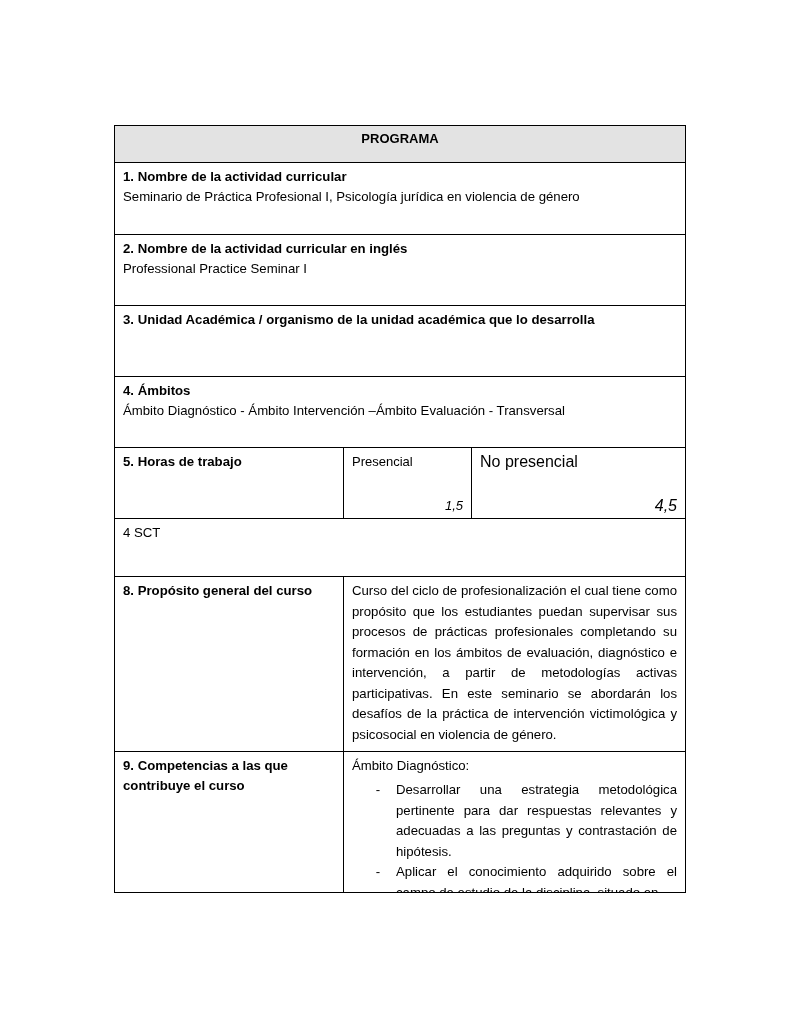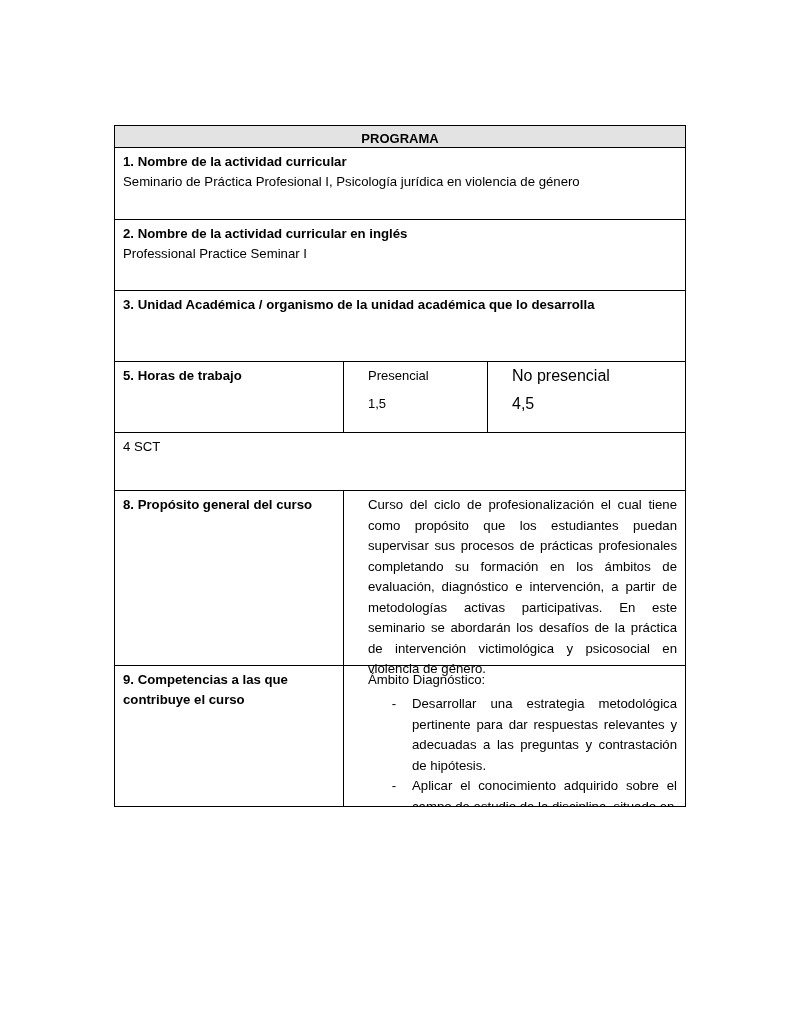"PROGRAMA" .hdr { height: 21px -> 36px }
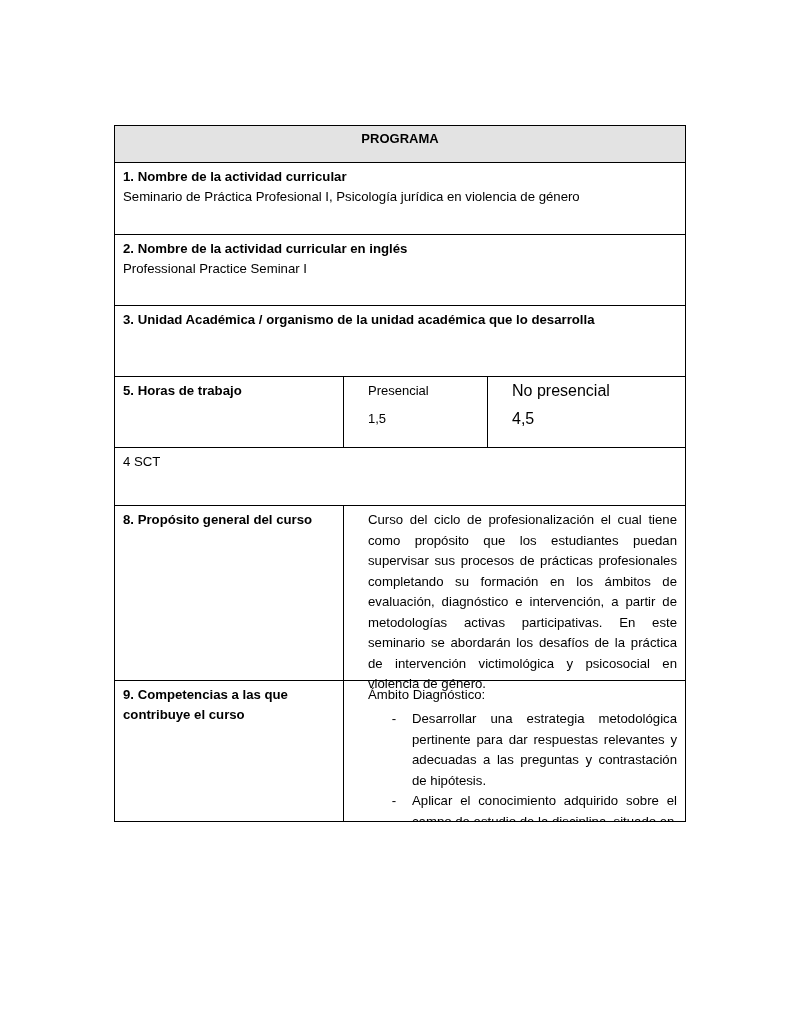"4. Ámbitos" div.row { html: none -> <div> <div>4. Ámbitos</div> <div>Ámbito Diagnóstico - Ámbito Intervención –Ámbito Evaluación - Transversal</div> </div> }
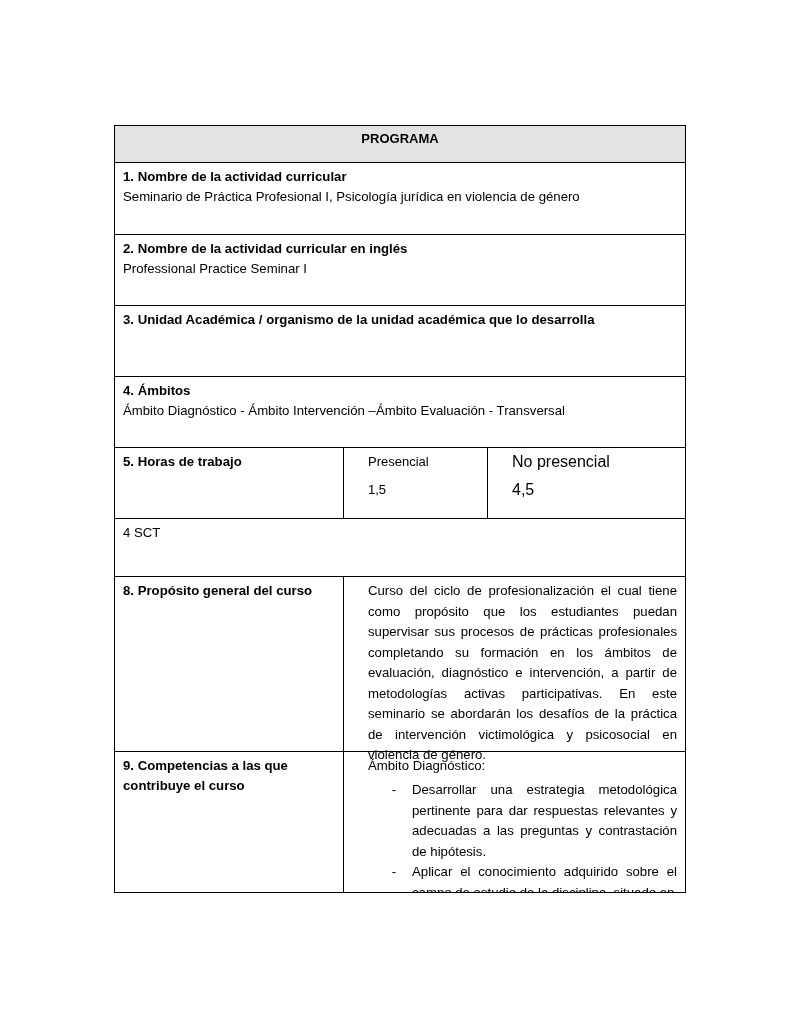"5. Horas de trabajo" .split { gap: 16px -> none }
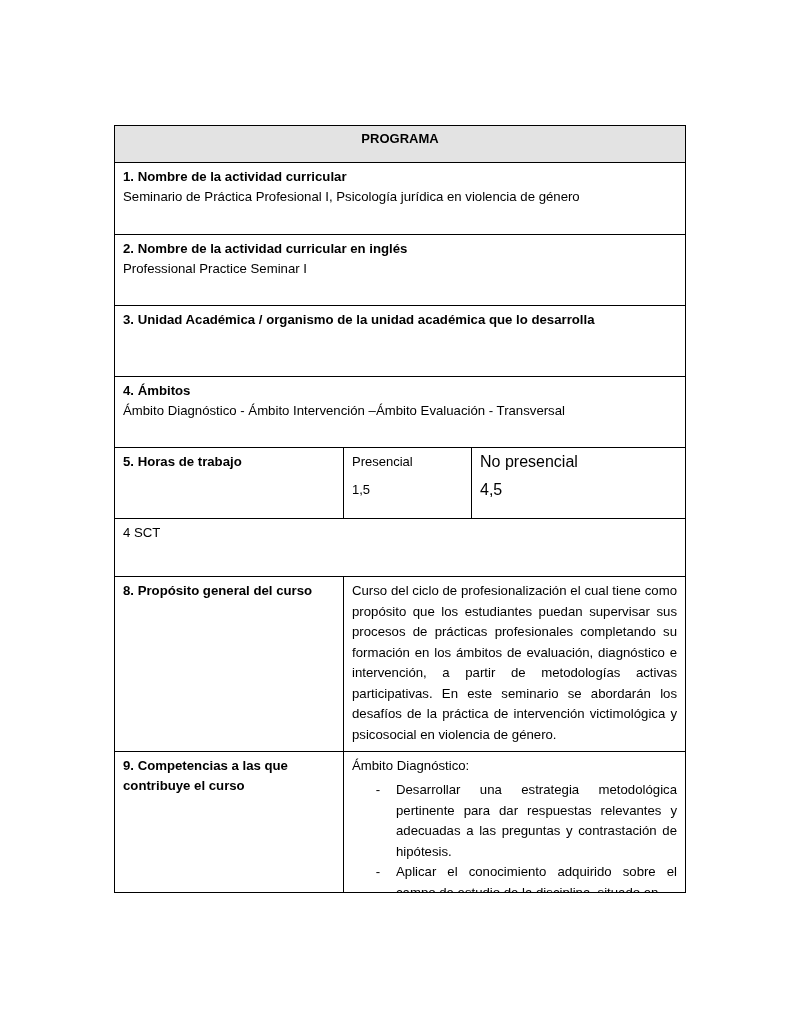"1,5" .num { font-style: none -> italic; margin-top: 8px -> 24px; text-align: left -> right }
